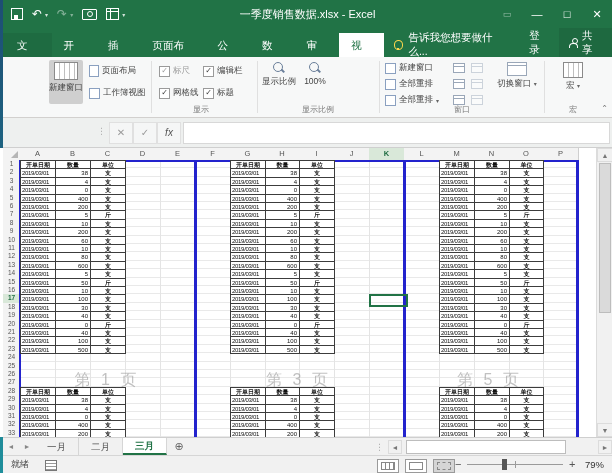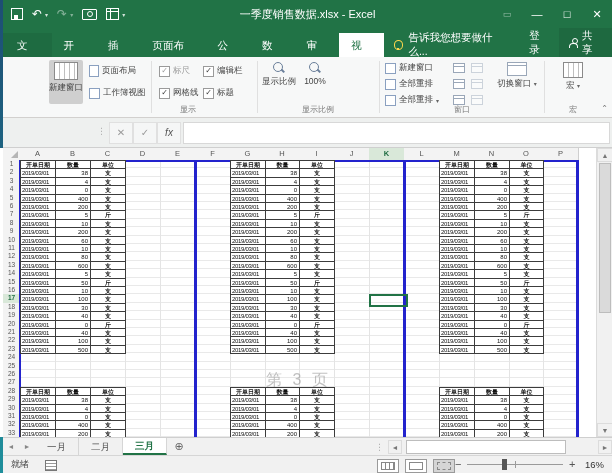"显示" div.grp-label { left: 135px -> 148px }
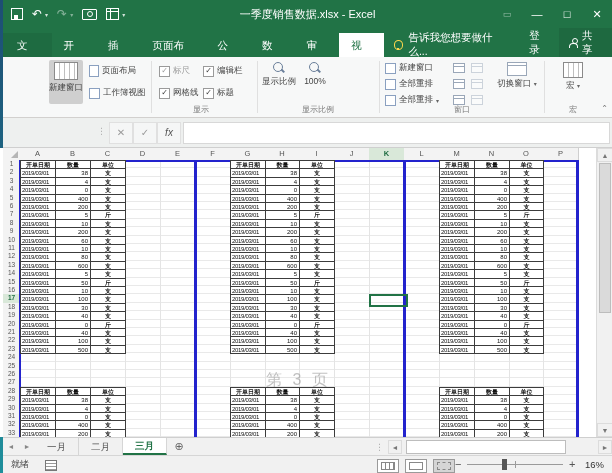"第 1 页" div.wm { html: none -> <div>第 1 页</div> }
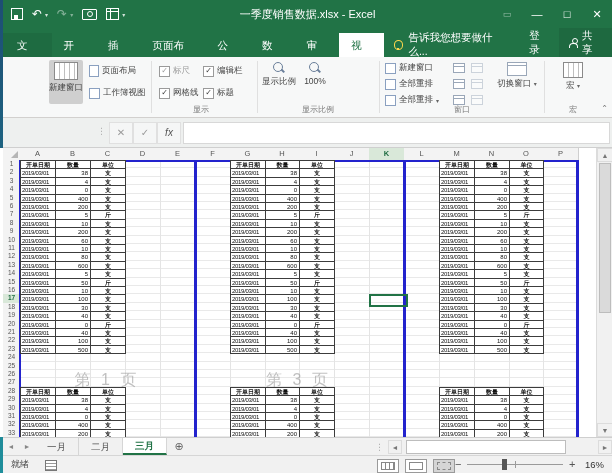"第 5 页" div.wm { html: none -> <div>第 5 页</div> }
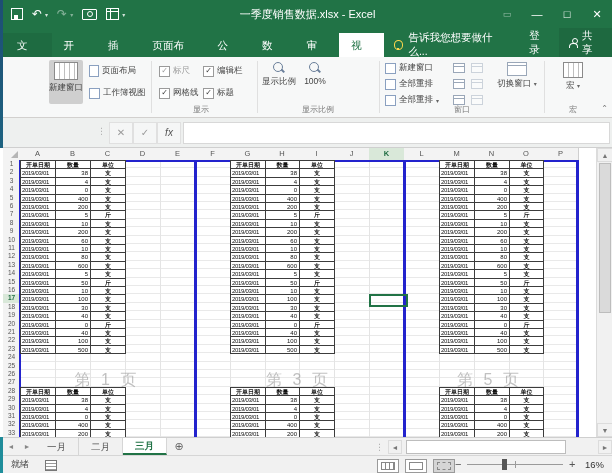"16%" span { text: 16% -> 79% }
